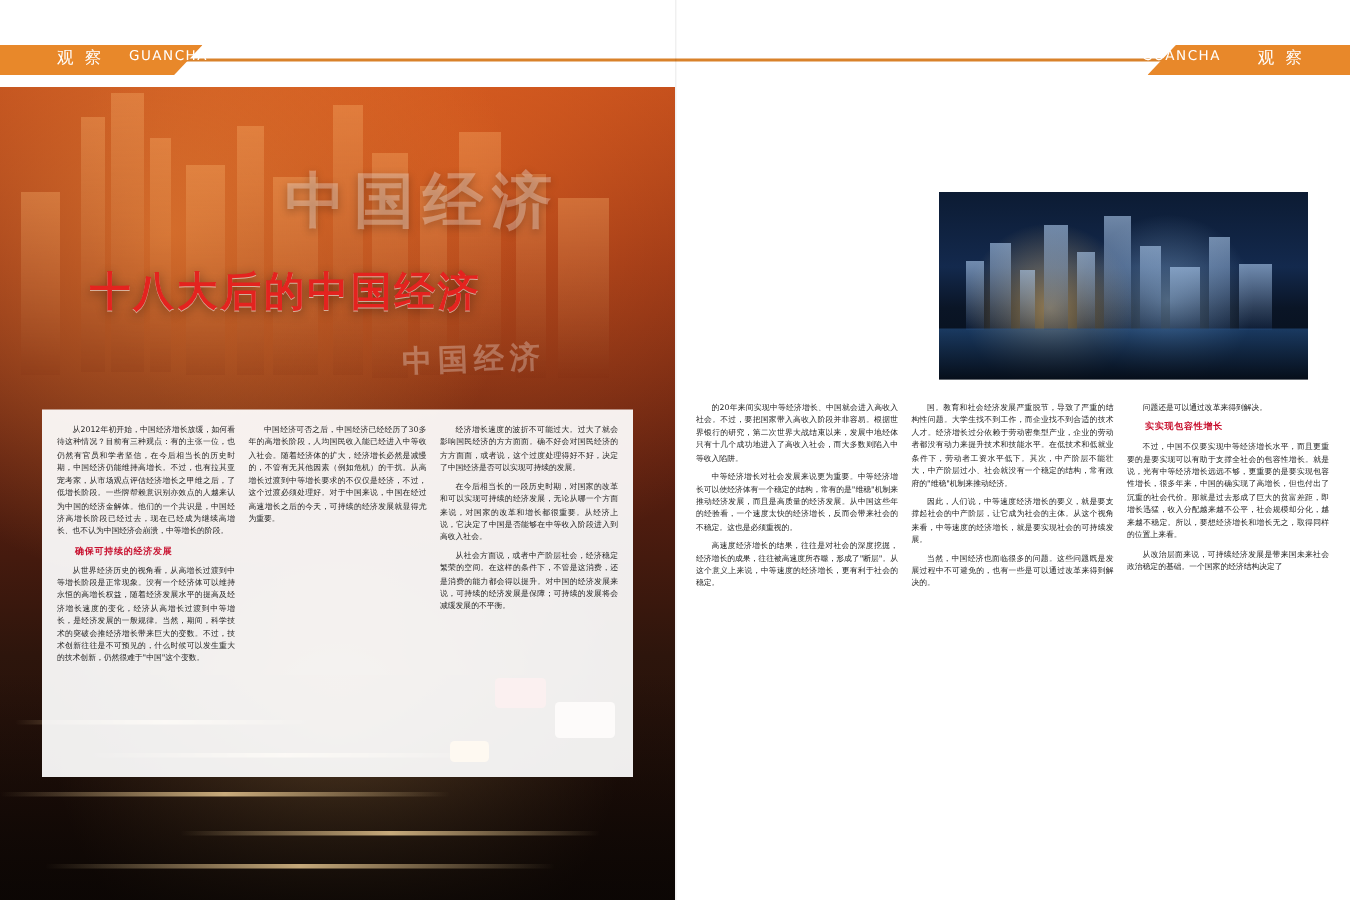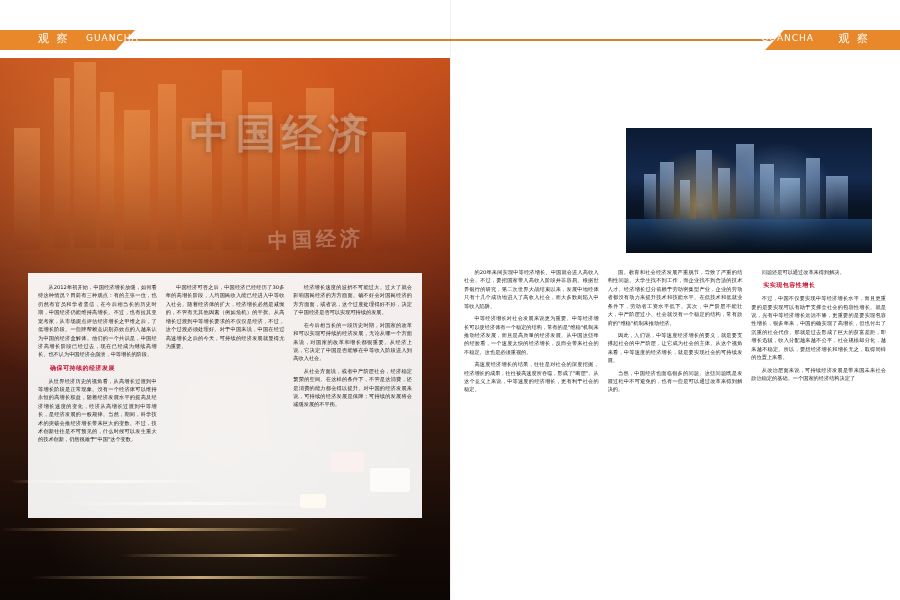"十八大后的中国经济" div.main-title { html: none -> <div>十八大后的中国经济</div> }
